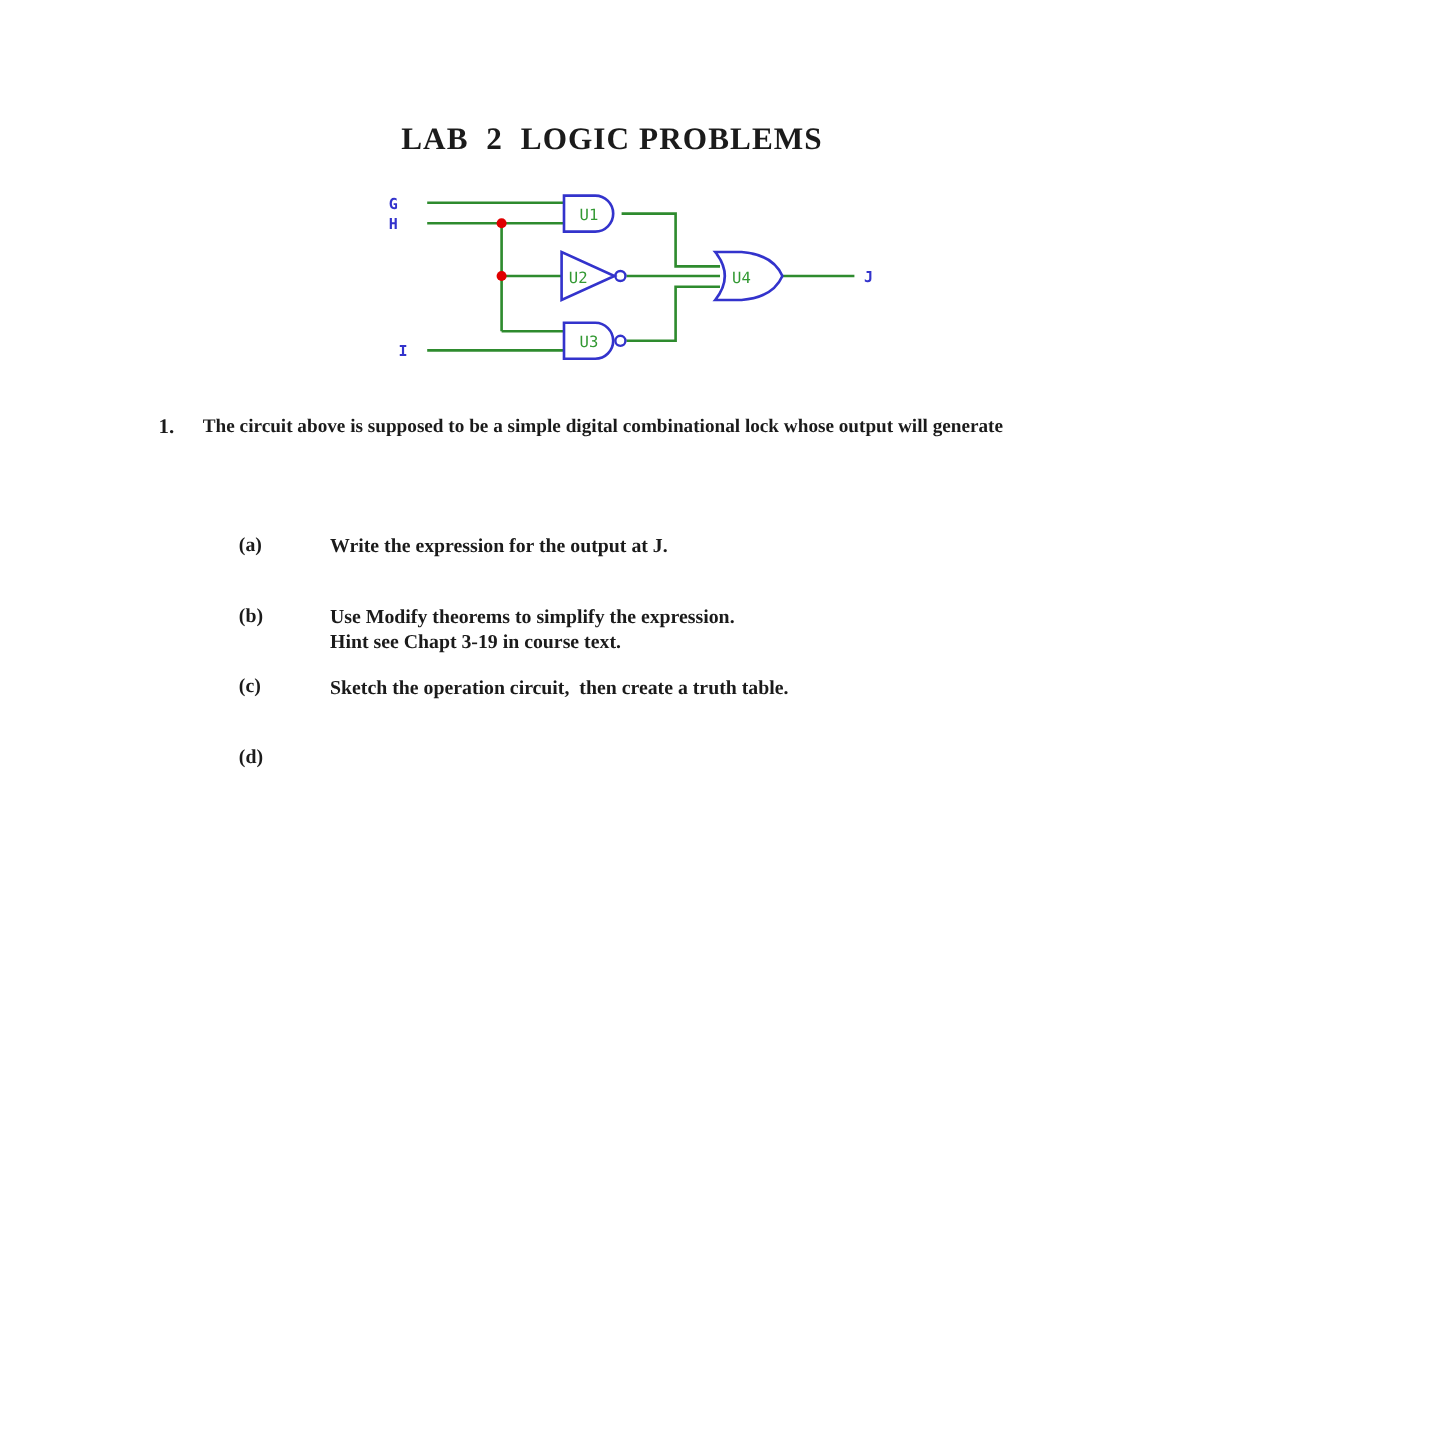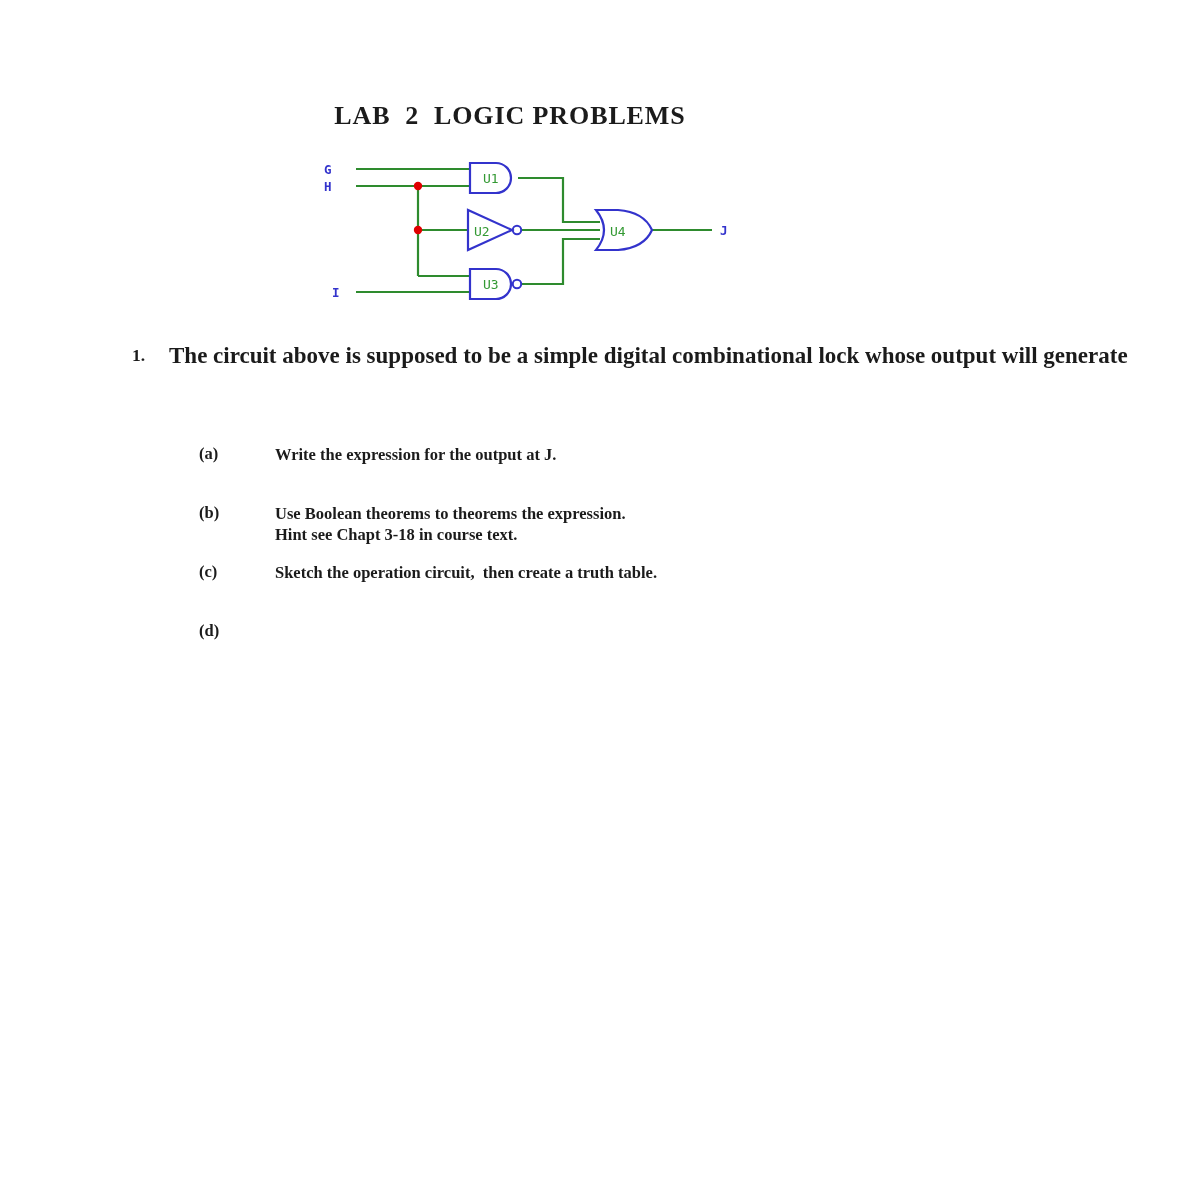"The circuit above is supposed" .q-text { font-size: 23px -> 16px }
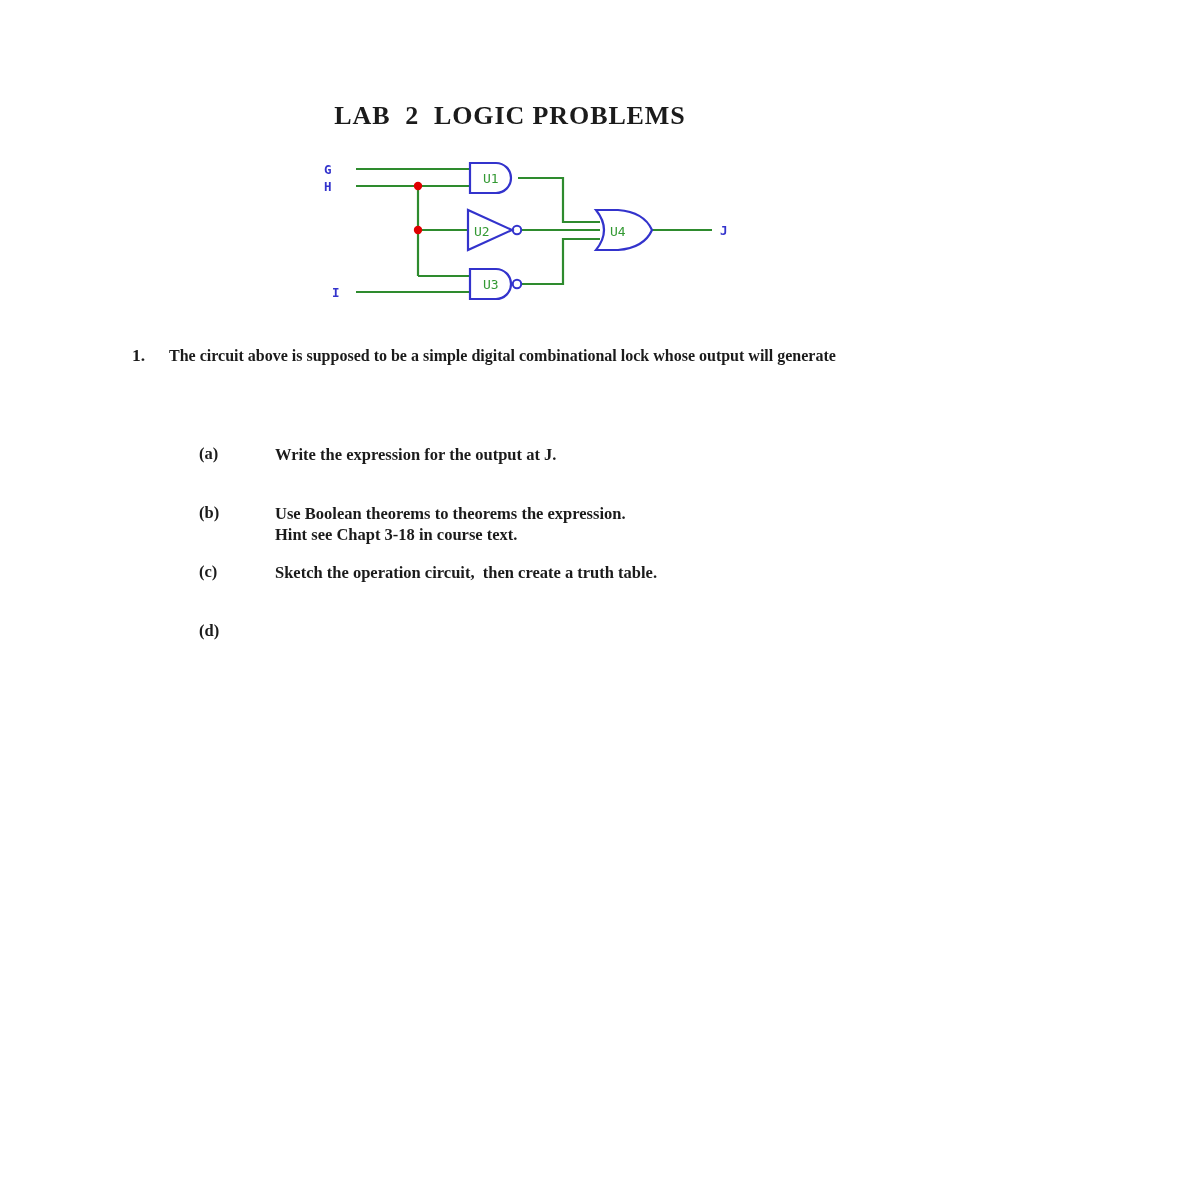"Use Boolean theorems to theorems" span.line { text: Boolean theorems to theorems -> Modify theorems to simplify }
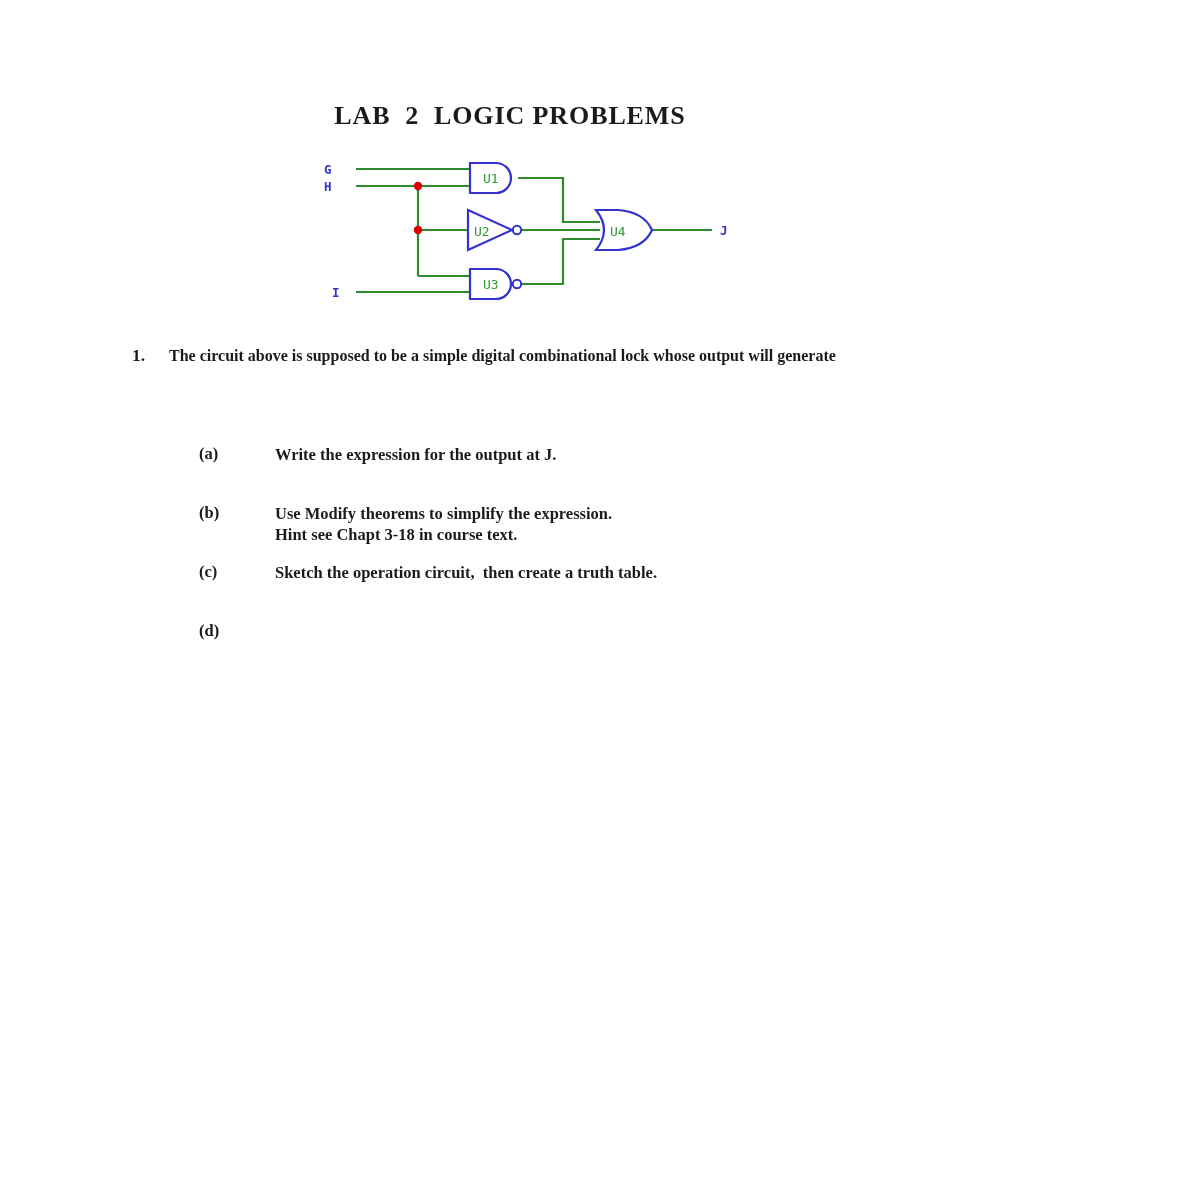"Hint see Chapt 3-18 in" span.line { text: 3-18 -> 3-19 }
